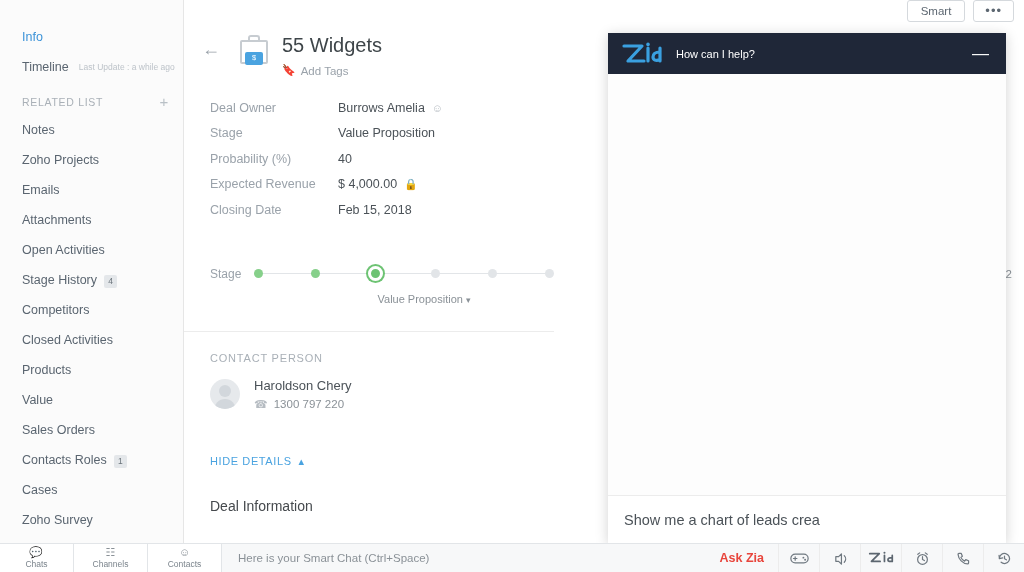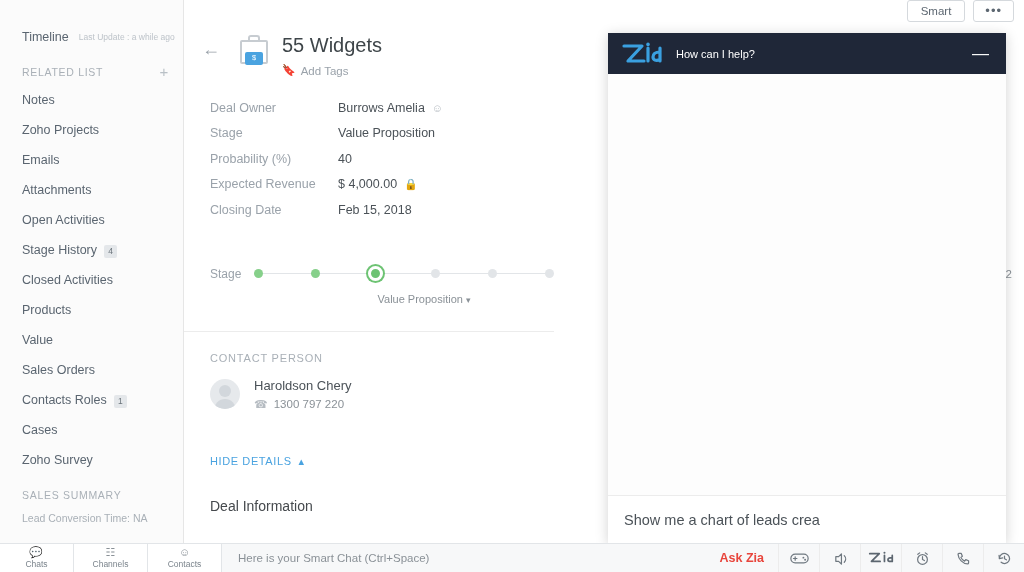"Info" div.side-row { html: none -> <div> <span>Info</span> </div> }
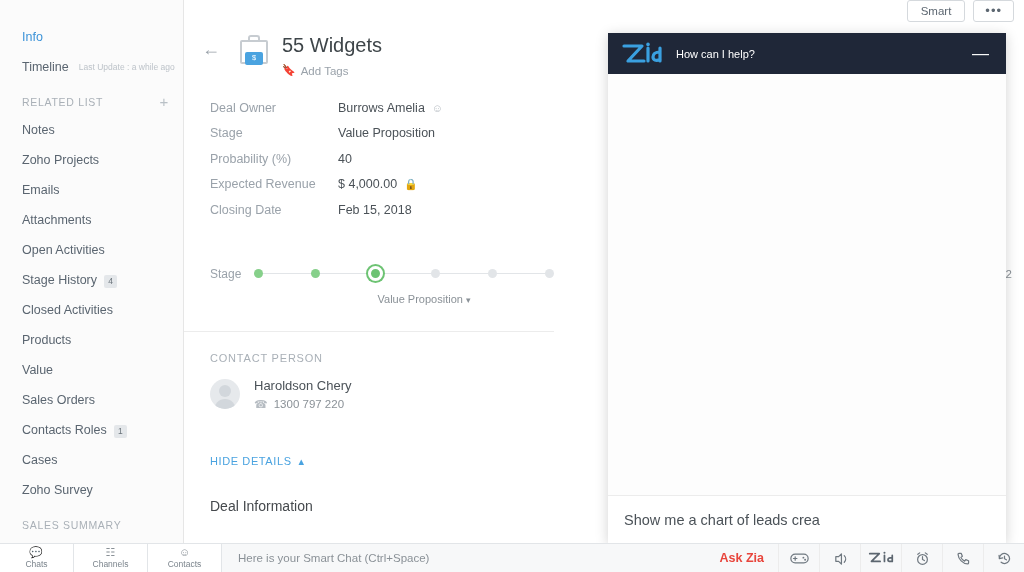"Competitors" div.side-link { html: none -> <div> <span>Competitors</span> </div> }
